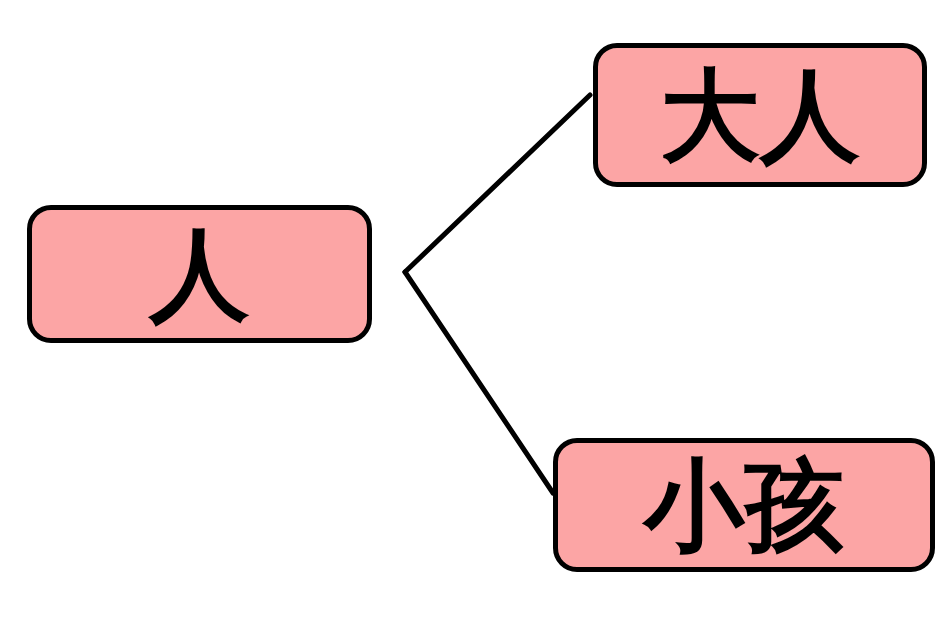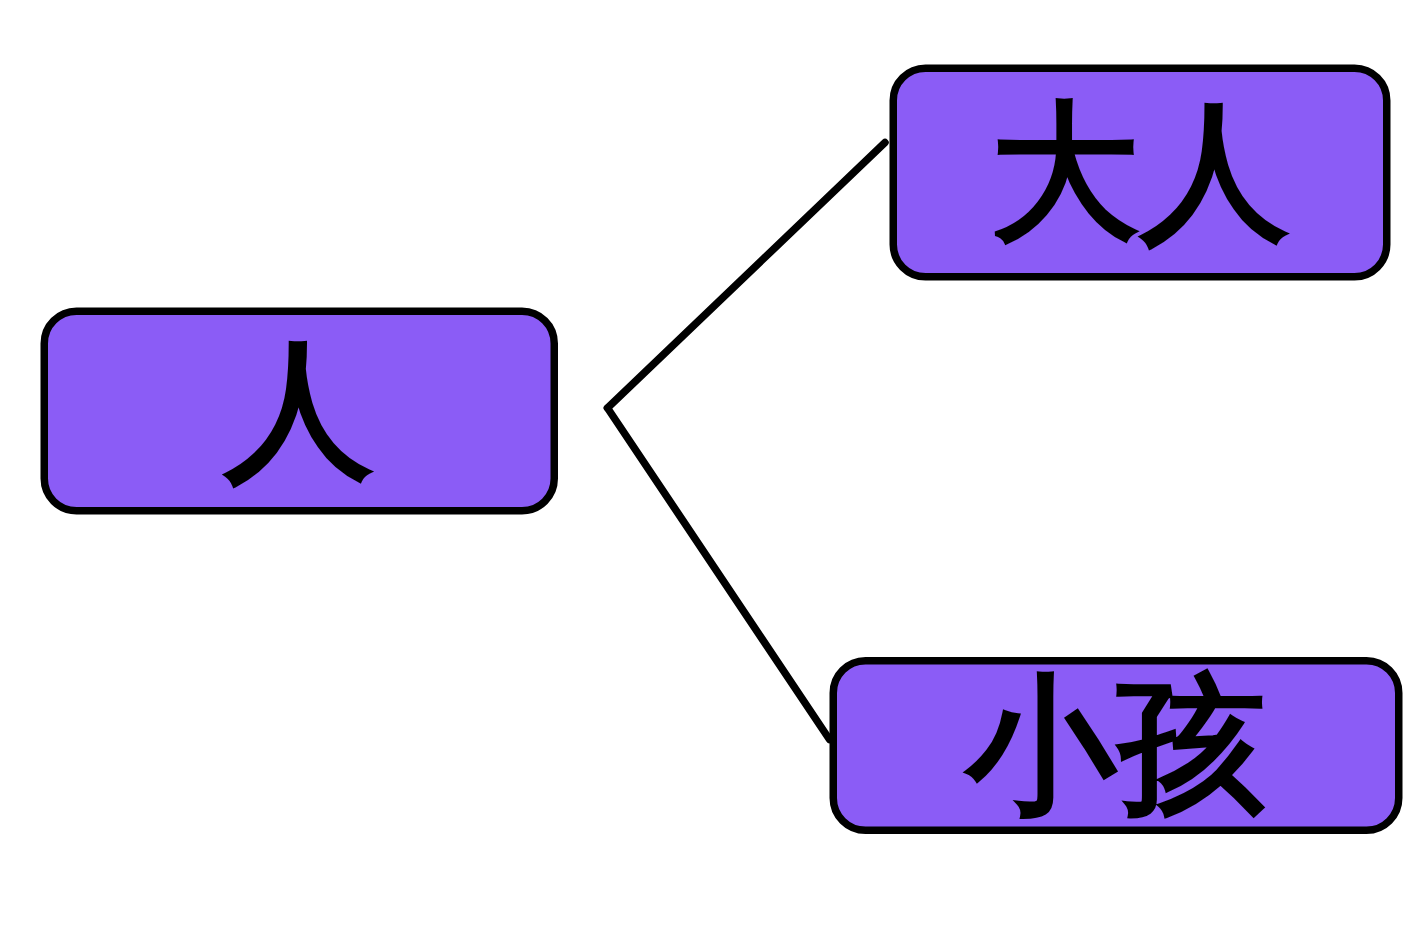"大人" .node { background: #8b5cf6 -> #fca5a5 }
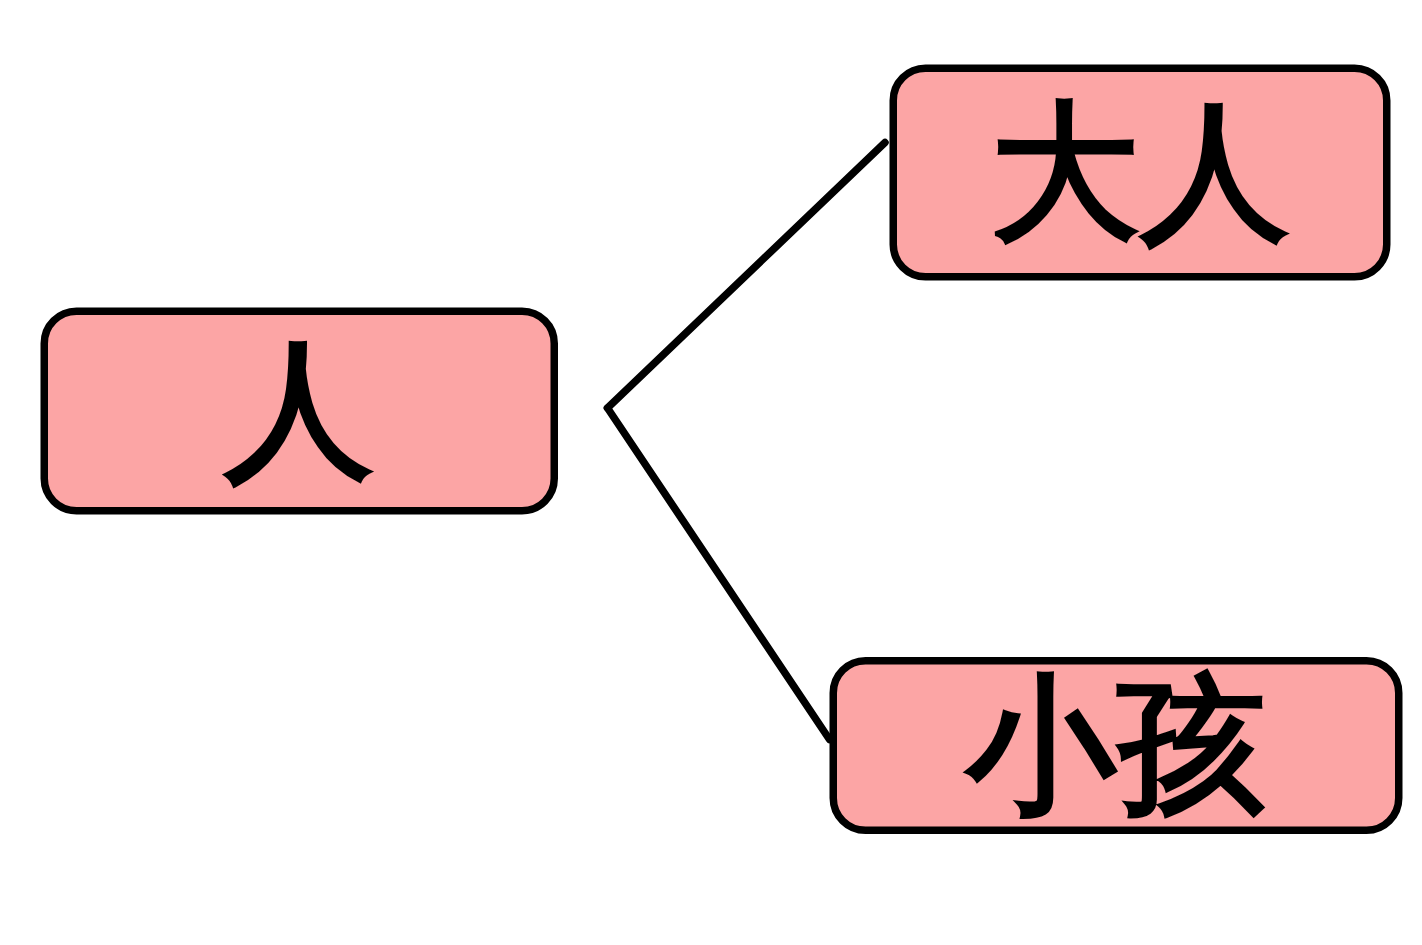"小孩" .node-child { height: 118px -> 134px }
